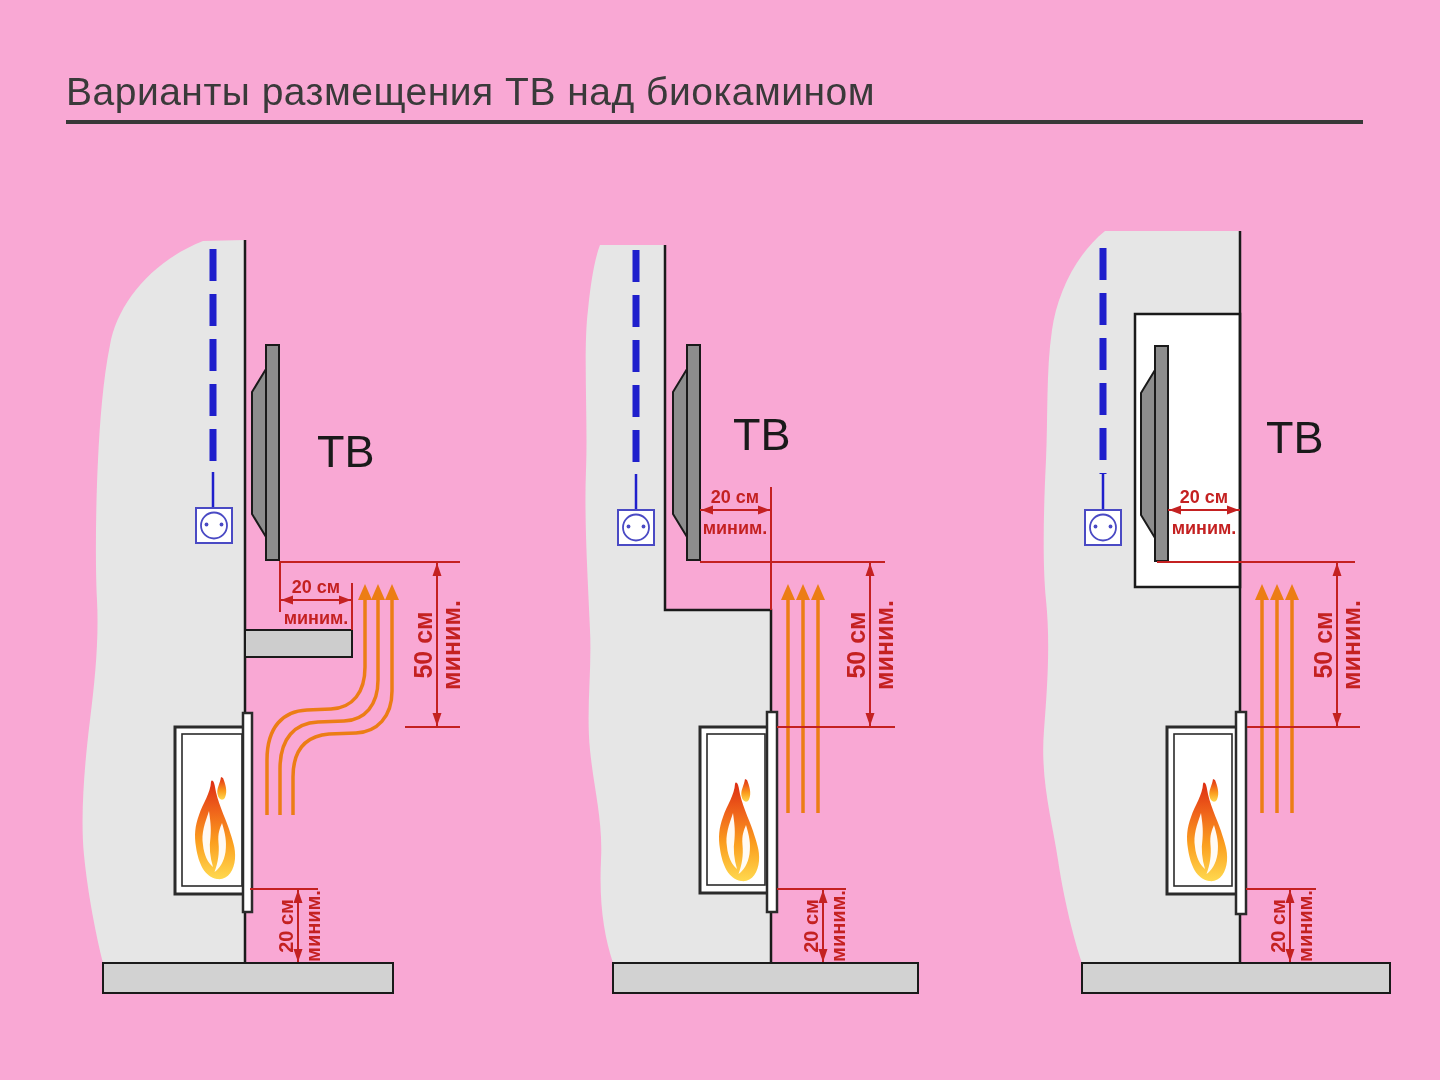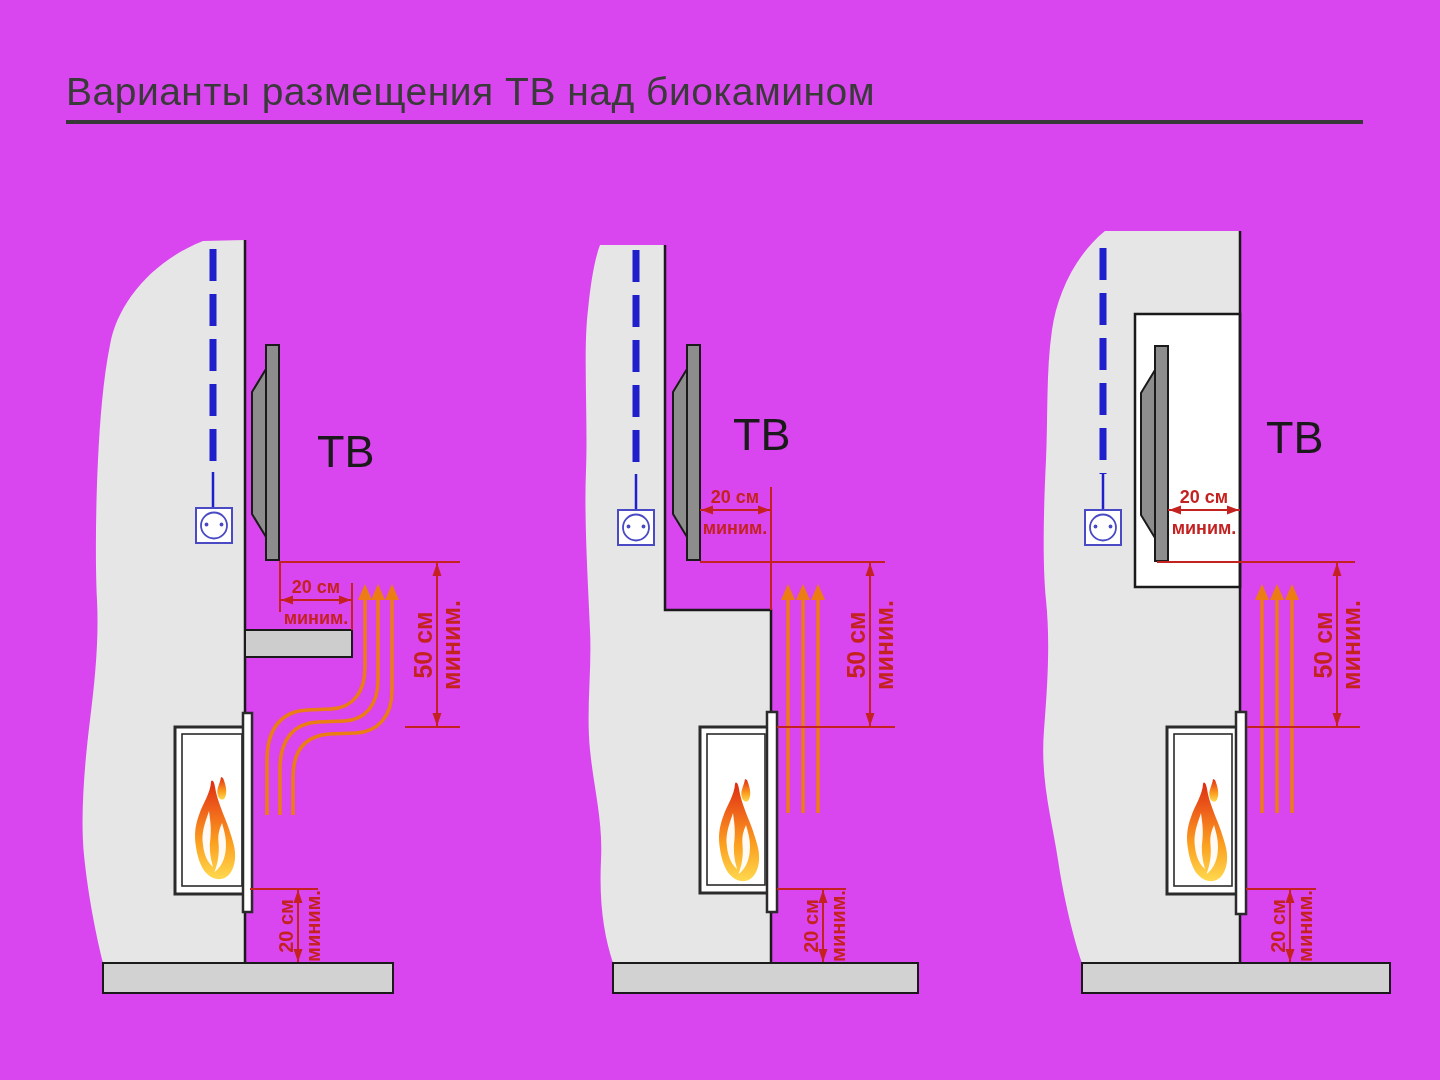"Варианты размещения ТВ над биокамином" .page { background: #d946ef -> #f9a8d4 }
